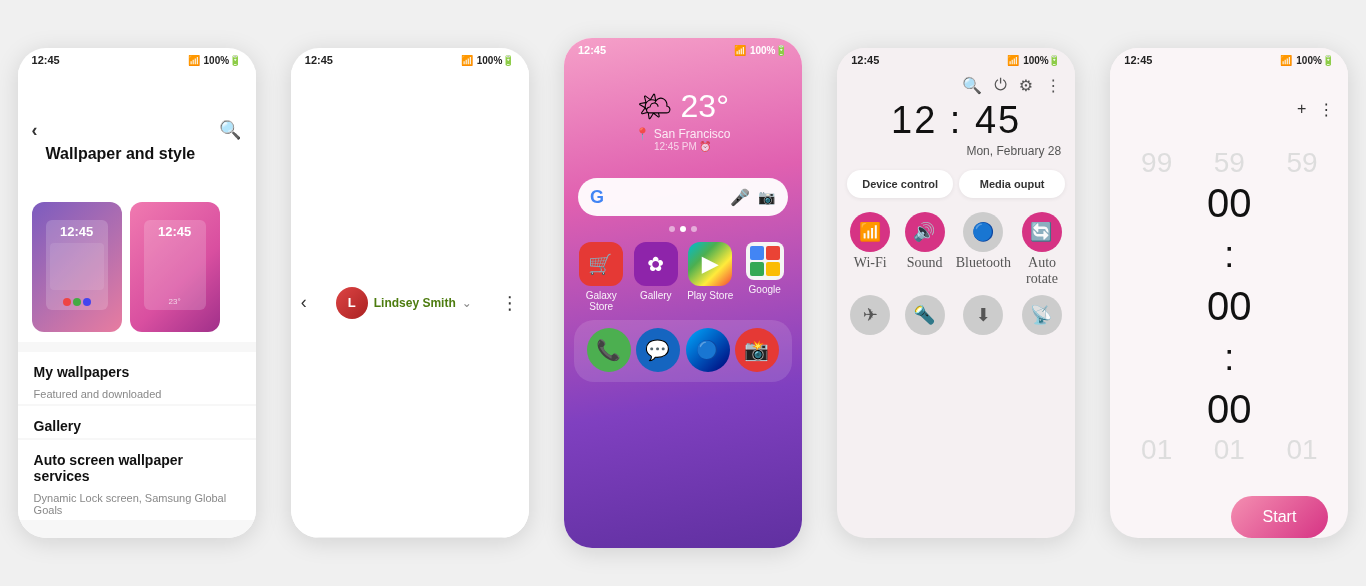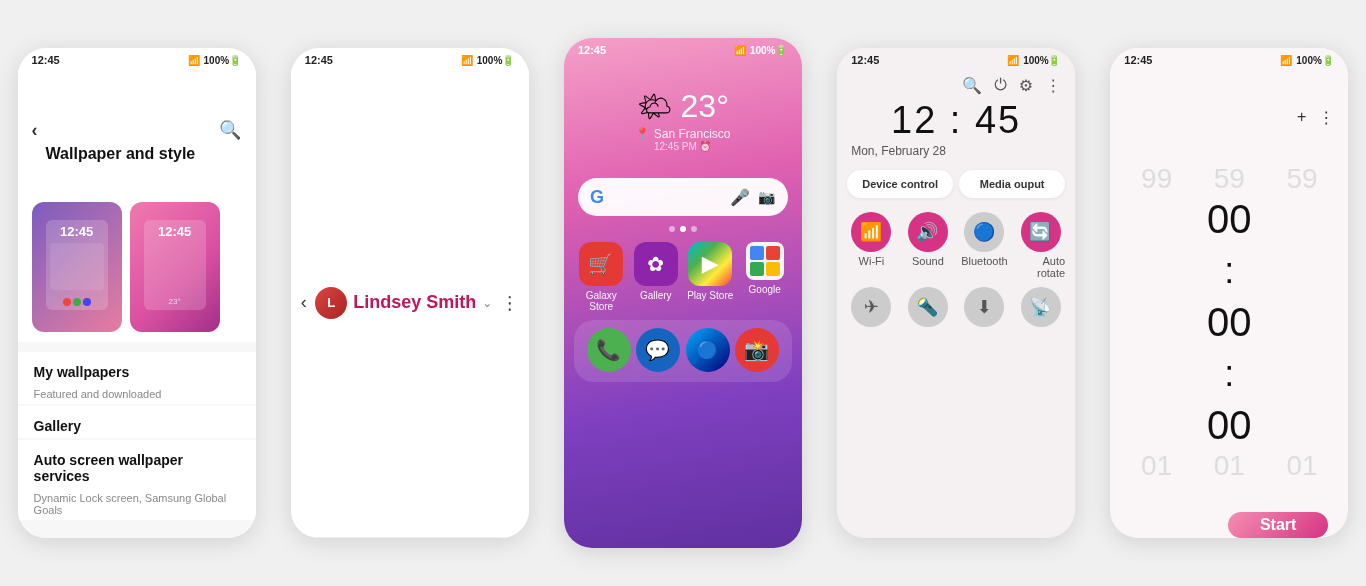"Mon, February 28" .qs-date { text-align: left -> right }
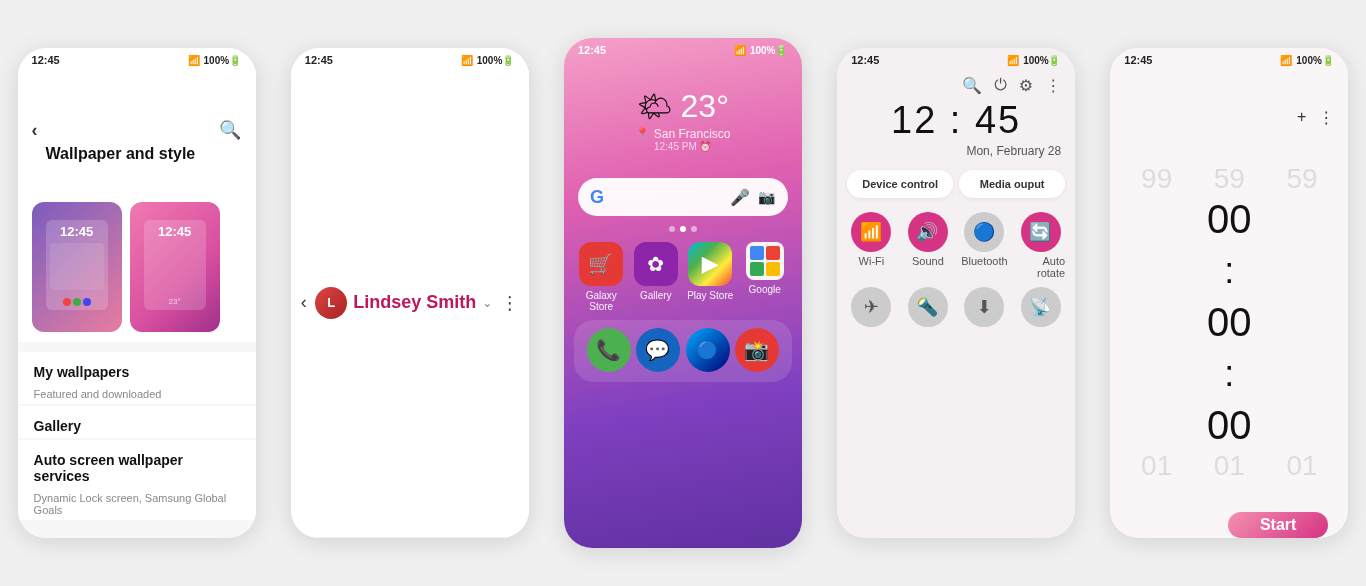"Wi-Fi" .qs-icon-label { font-family: none -> Liberation Serif, serif; font-size: 11px -> 14px; text-align: right -> center }
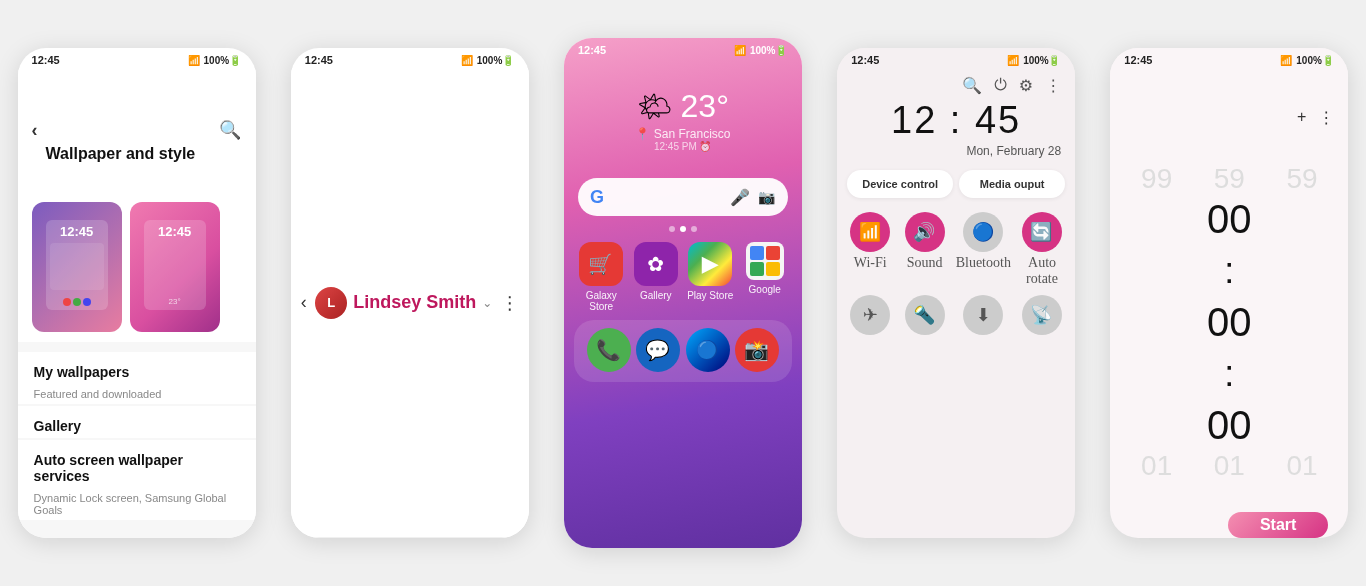"Lindsey Smith" .contact-name { color: #be185d -> #4d7c0f; font-size: 18px -> 12px }
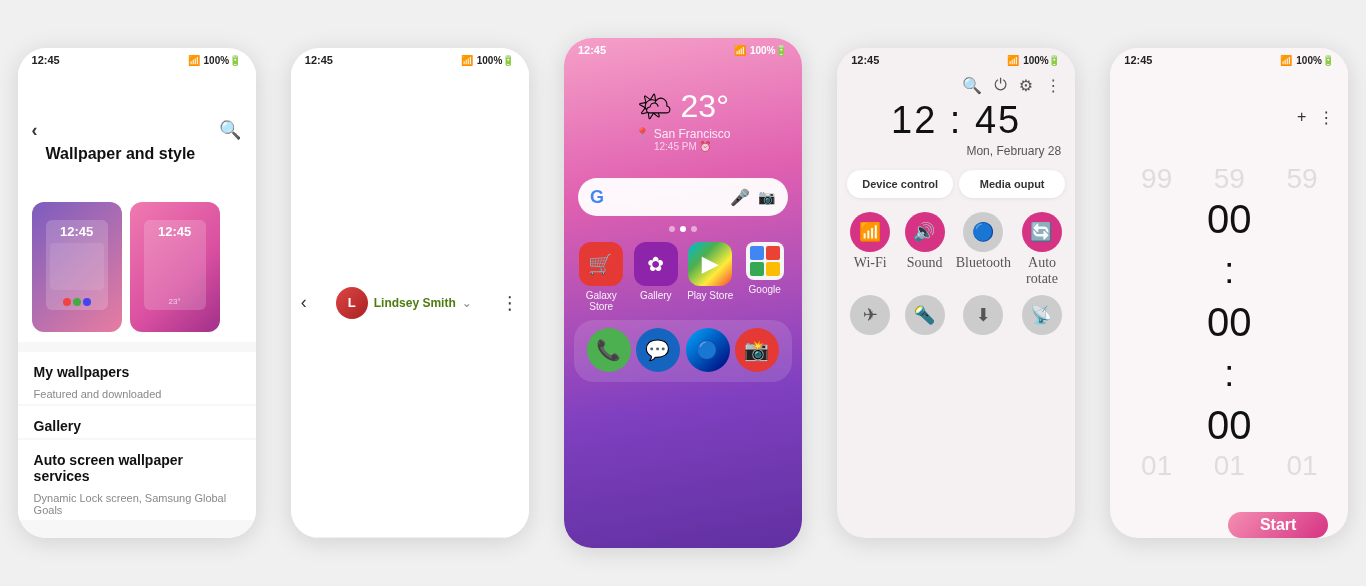"Start" .timer-start-btn { font-weight: 700 -> 400; padding: 4px 32px -> 12px 32px }
